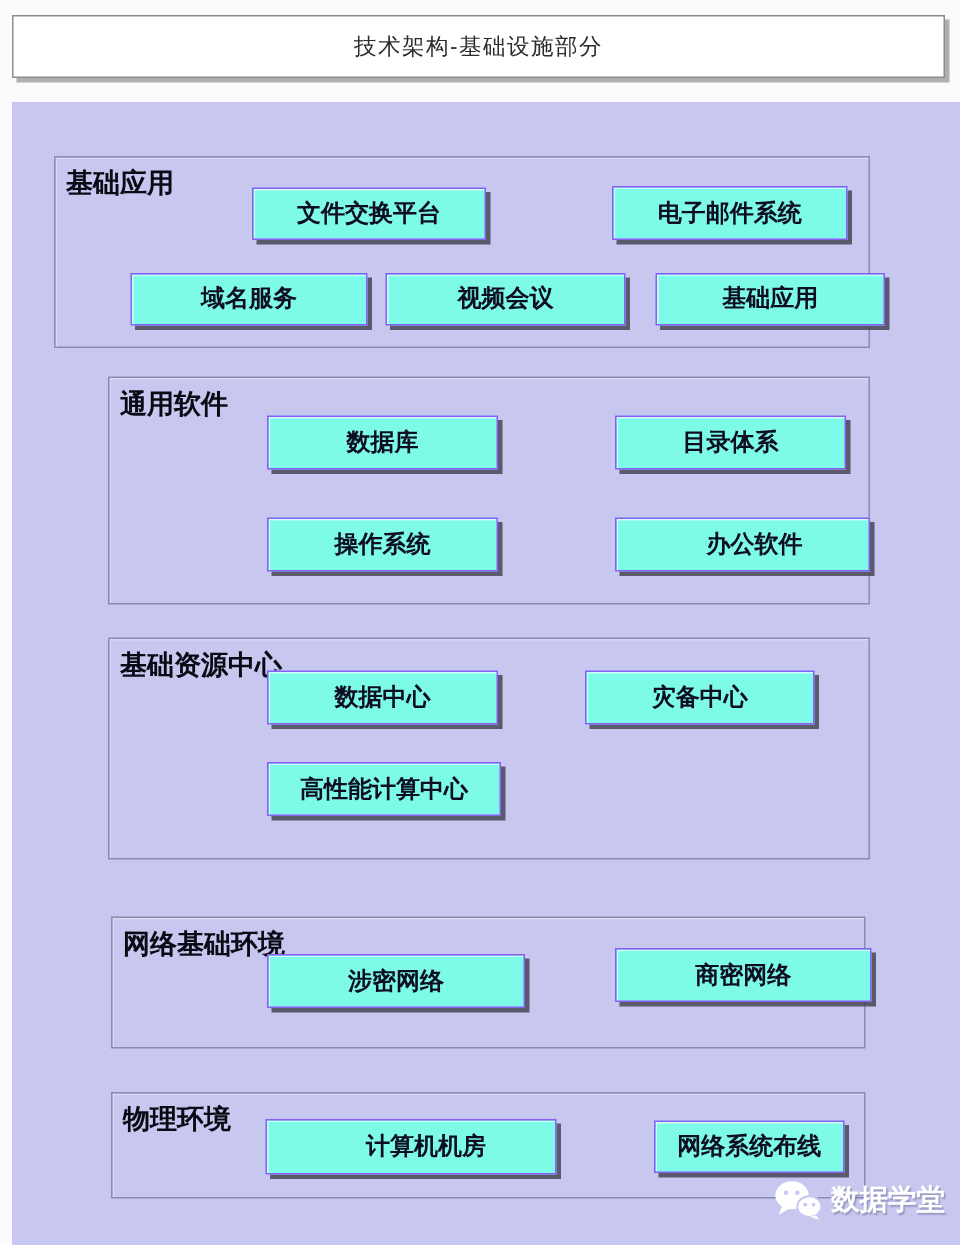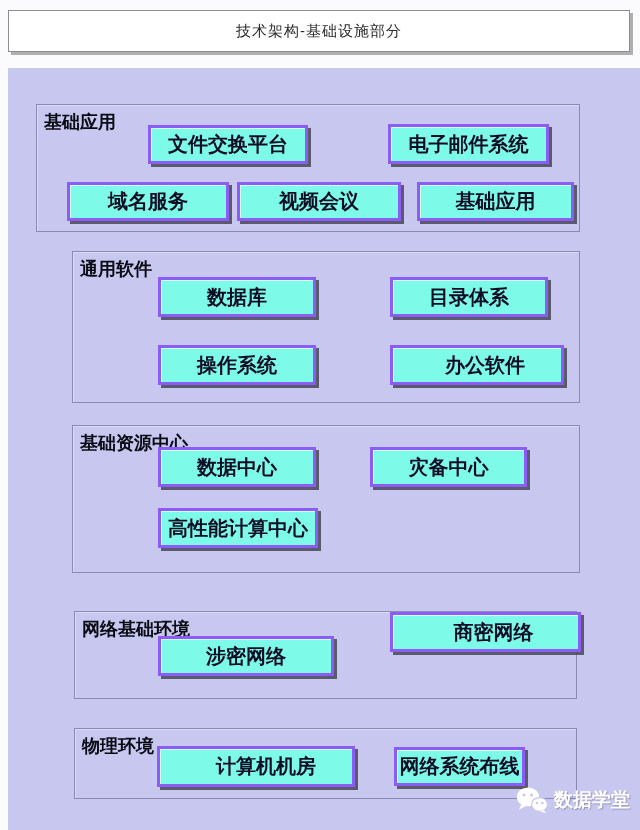"文件交换平台" .node { border: 3px solid #8b5cf6 -> 1px solid #8b5cf6; font-size: 20px -> 16px; margin-left: none -> 20px }
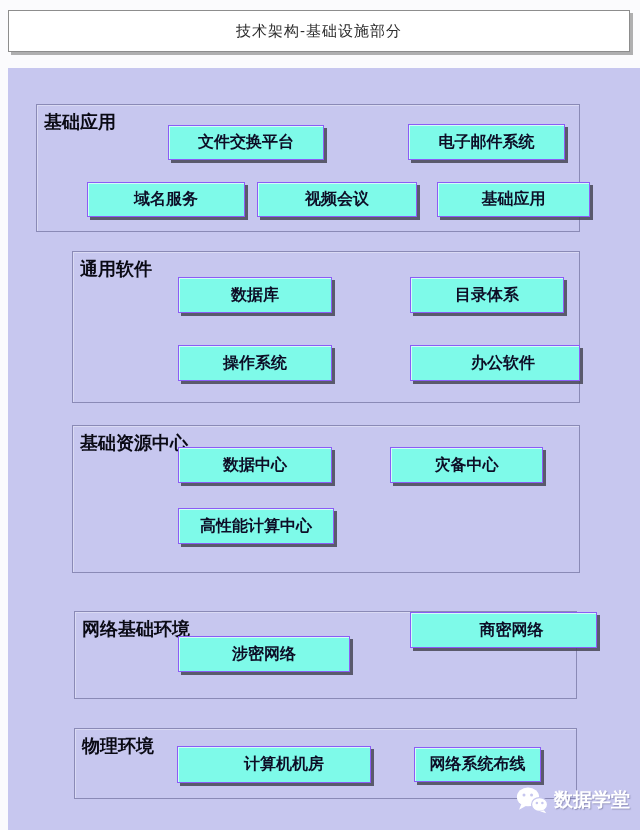"商密网络" div.node { padding-left: 16px -> none; top: 612px -> 632px }
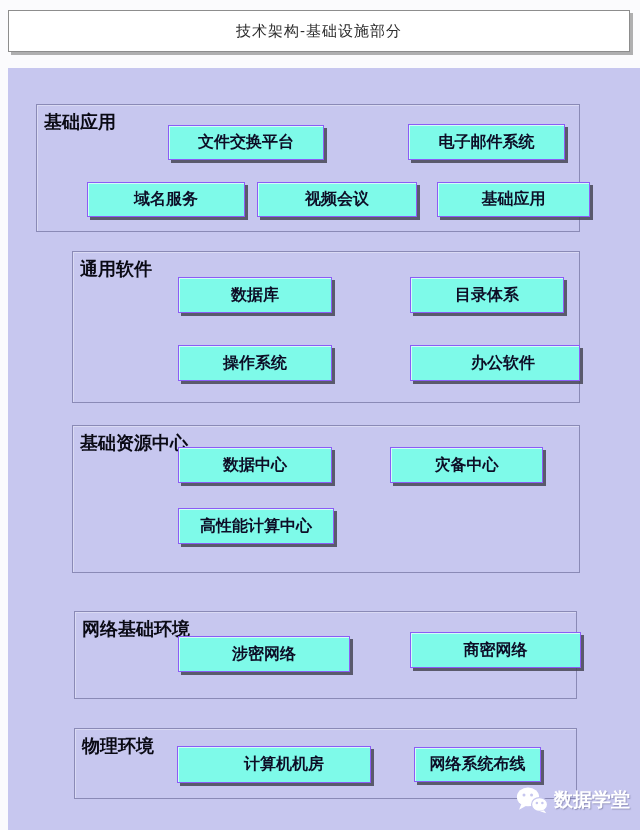"网络系统布线" div.node { left: 394px -> 416px }
